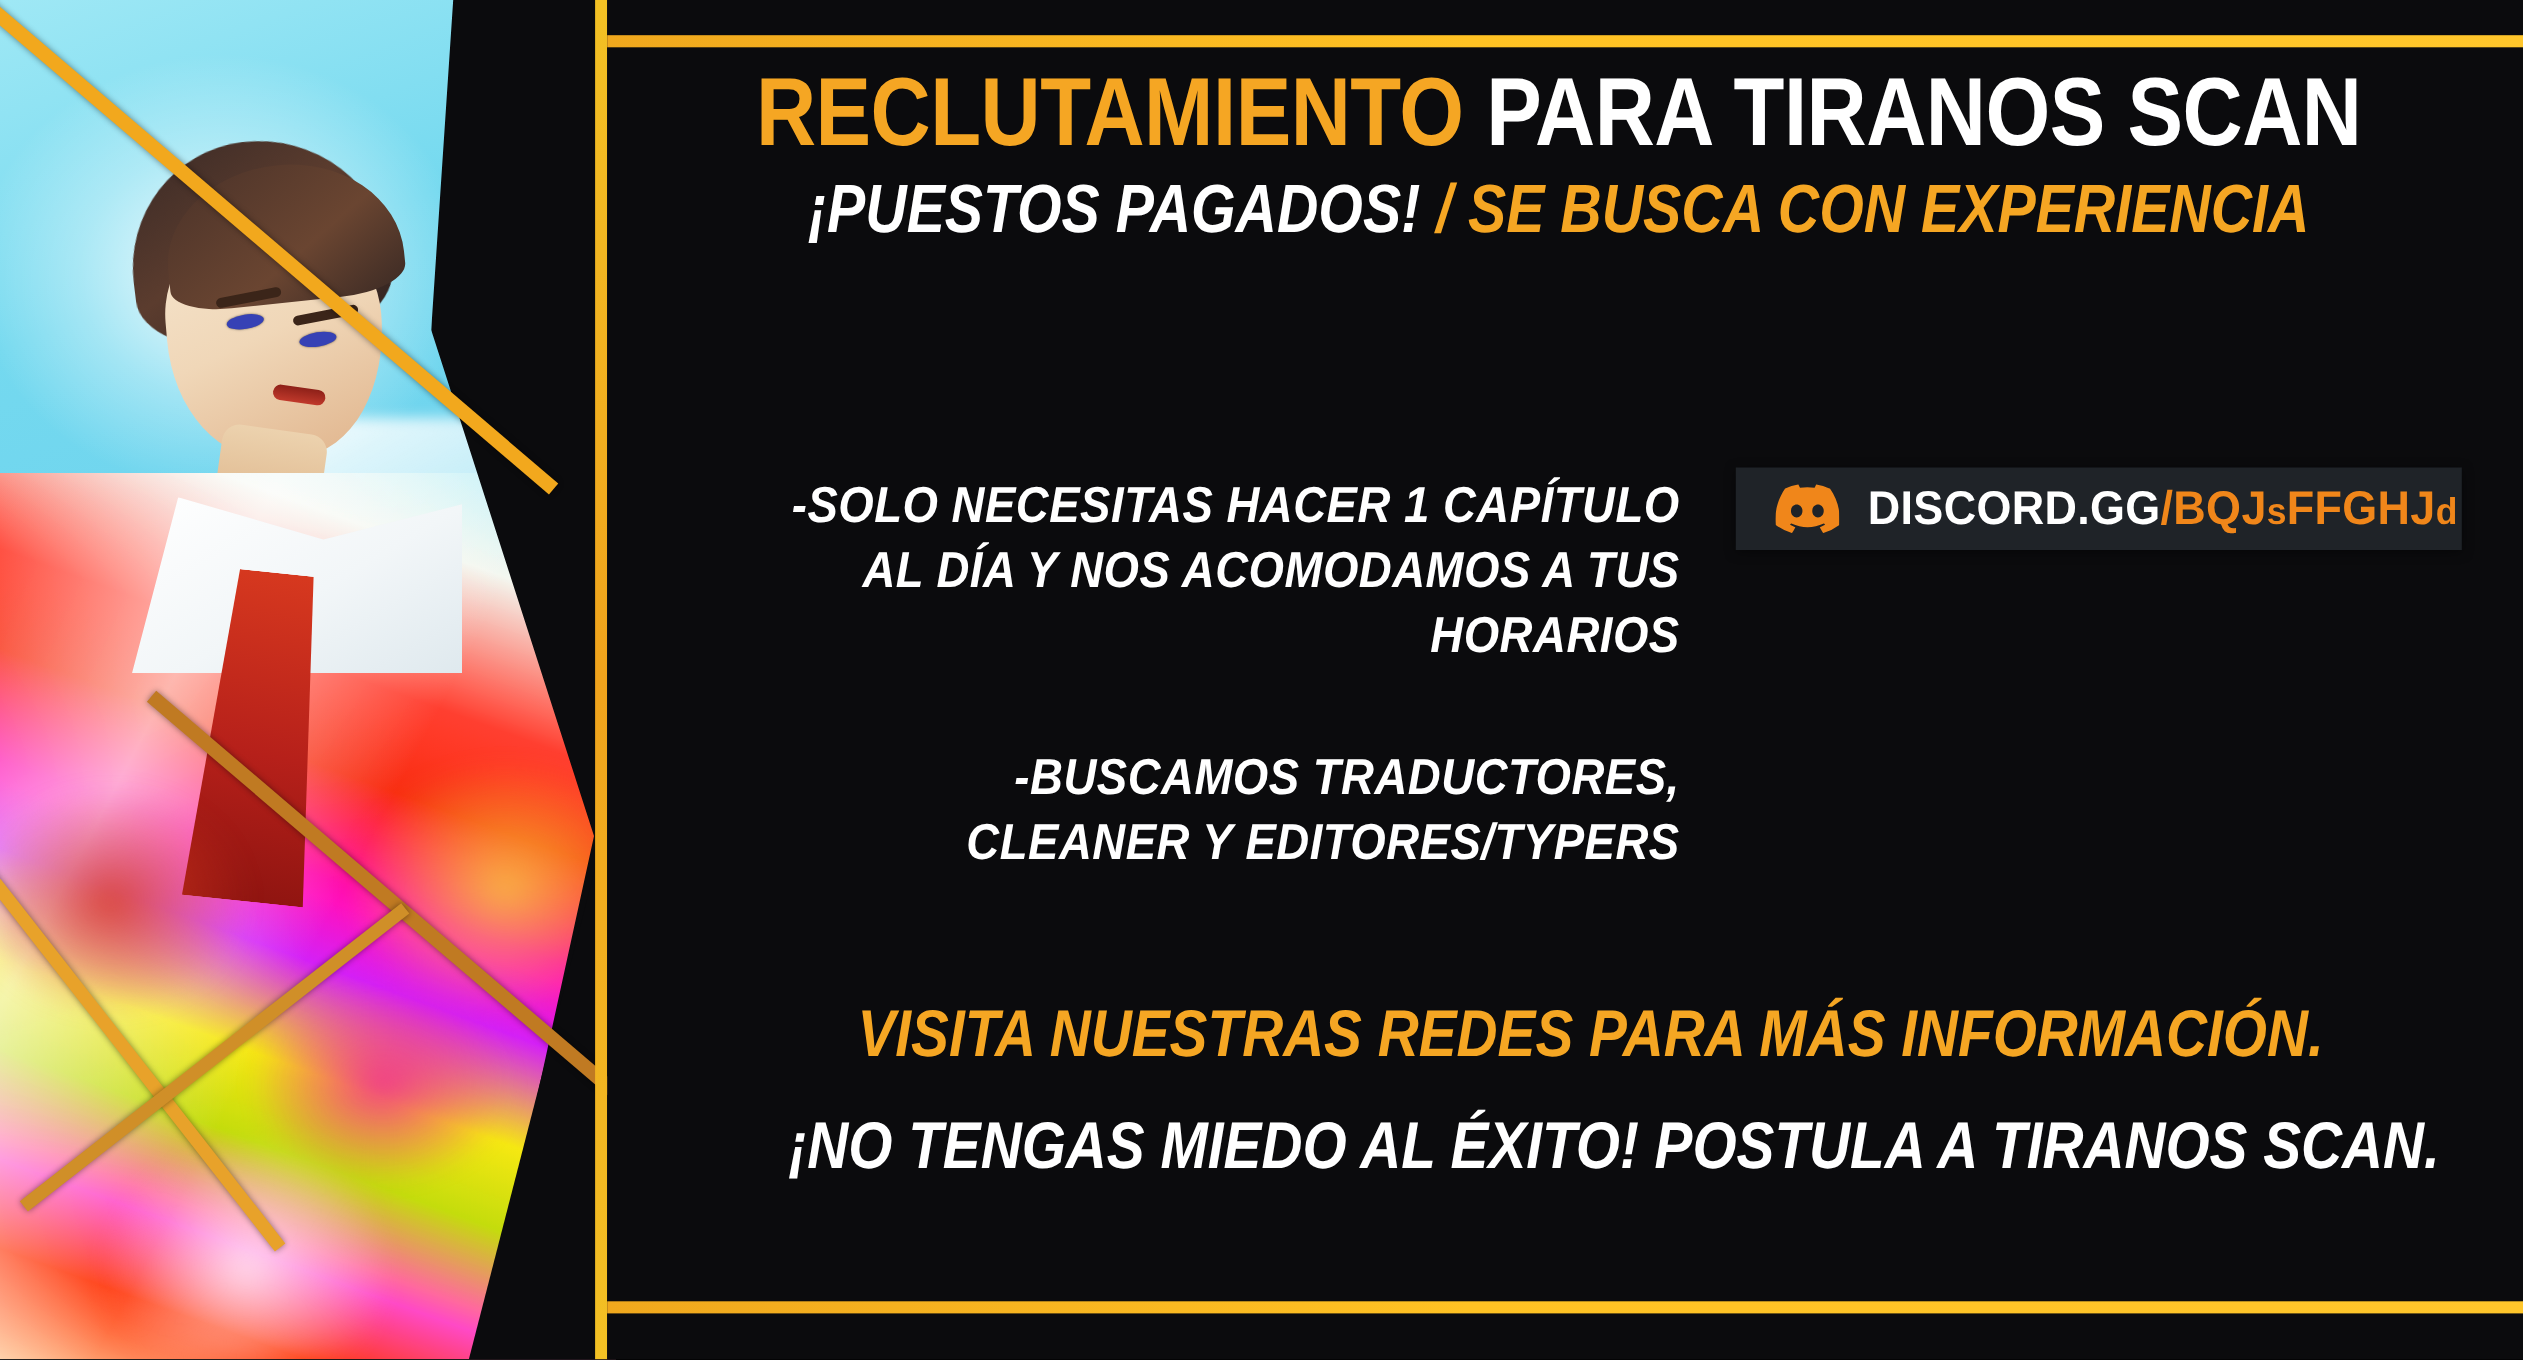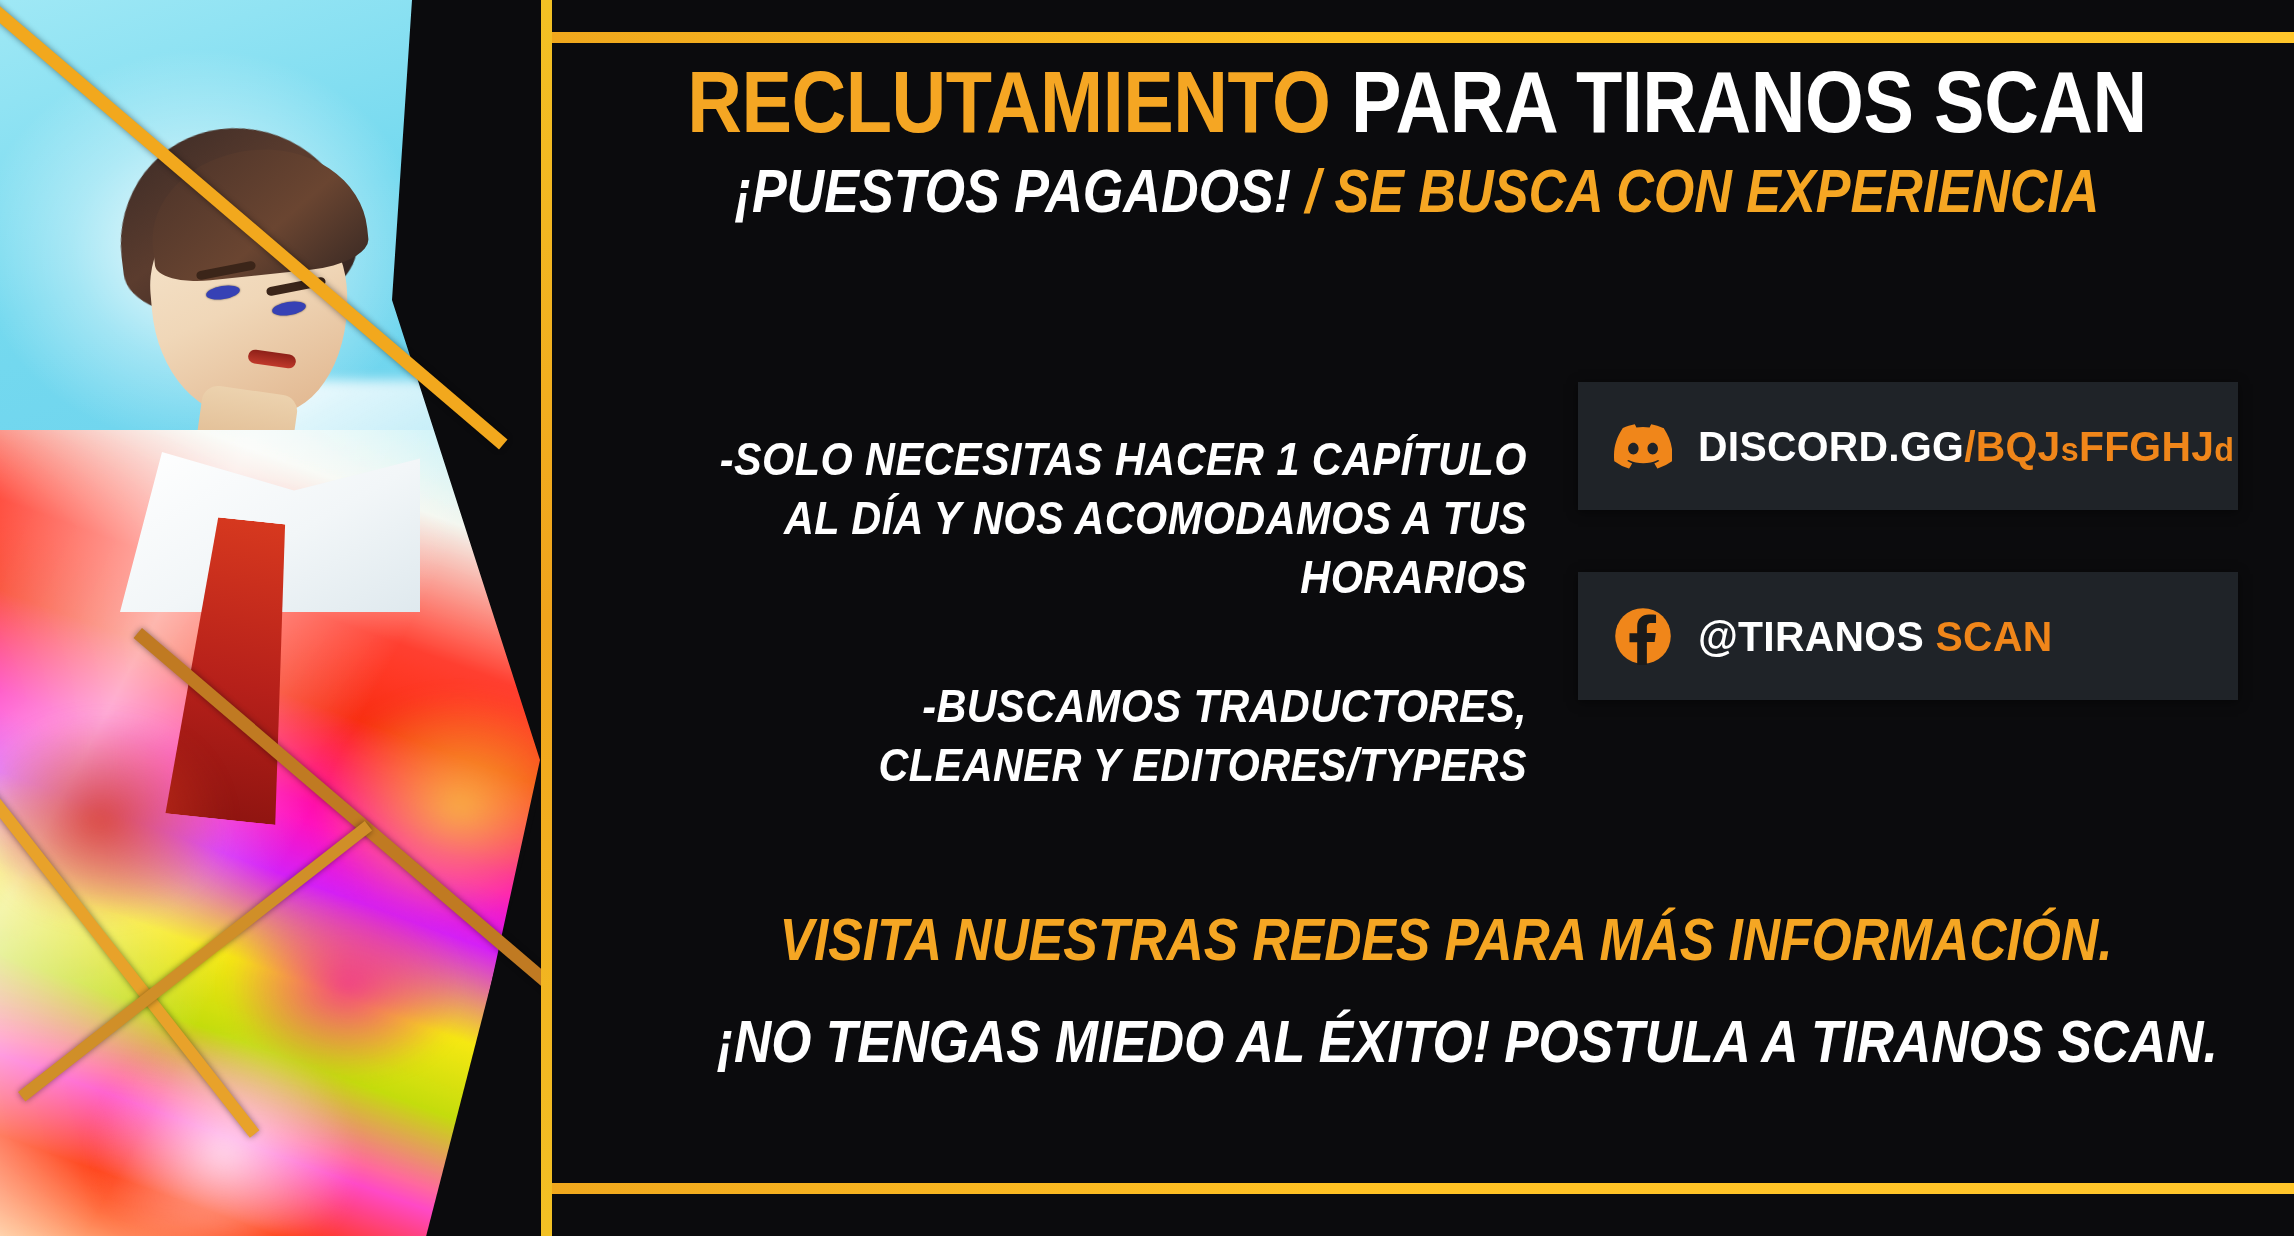"DISCORD.GG/BQJsFFGHJd" .contact-box { height: 128px -> 75px; margin-top: none -> 43px }
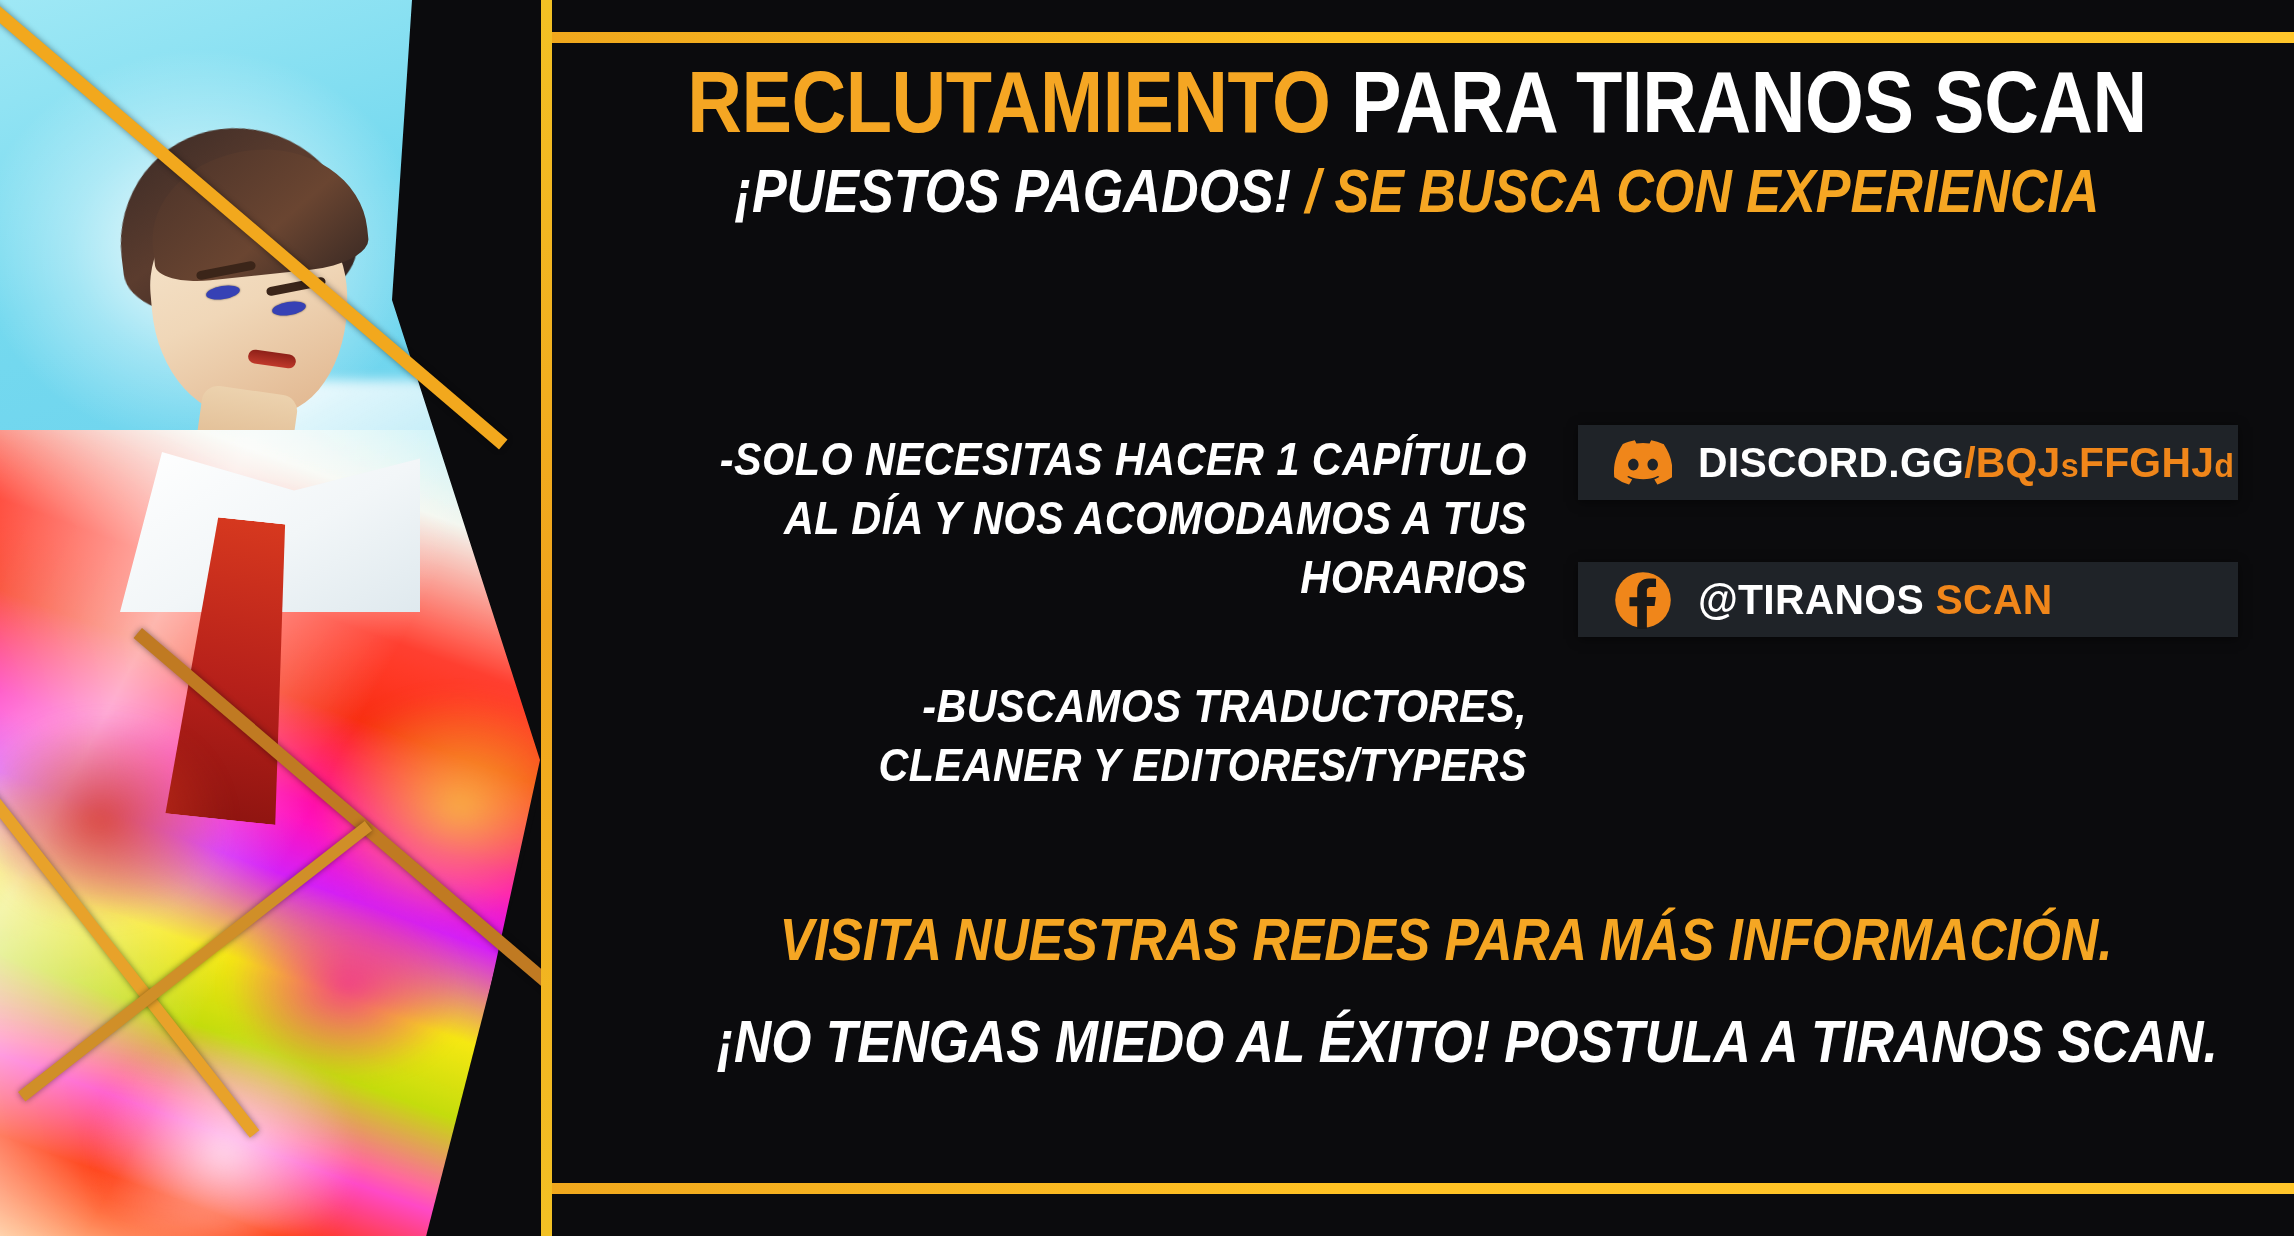"@TIRANOS SCAN" div.contact-box { html: <div> <span> <svg> <circle></circle> <path></path> </svg> </span> <span><span>@TIRANOS</span><span> </span><span>SCAN</span></span> </div> -> none }
